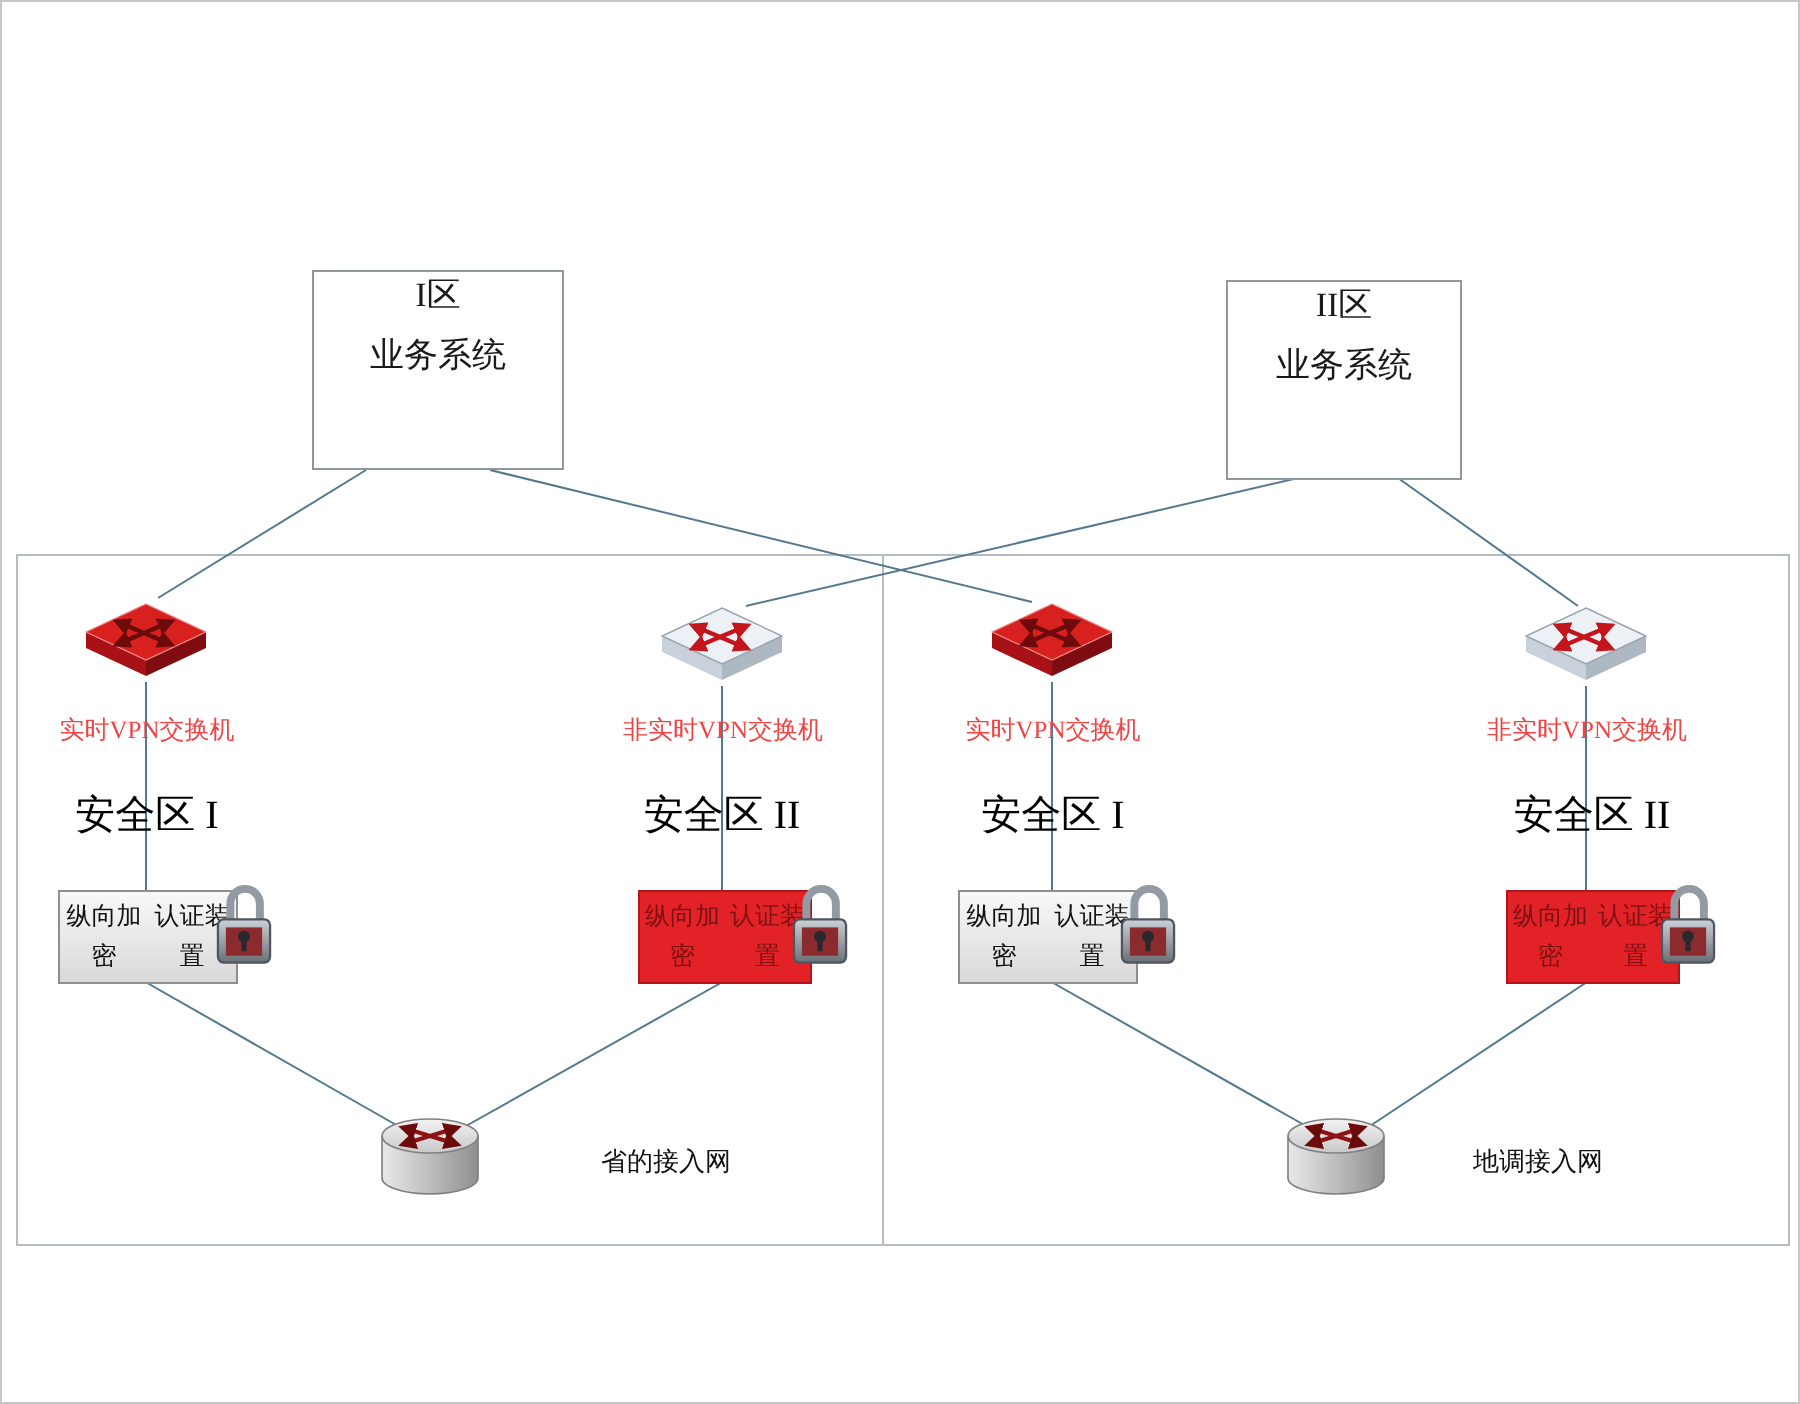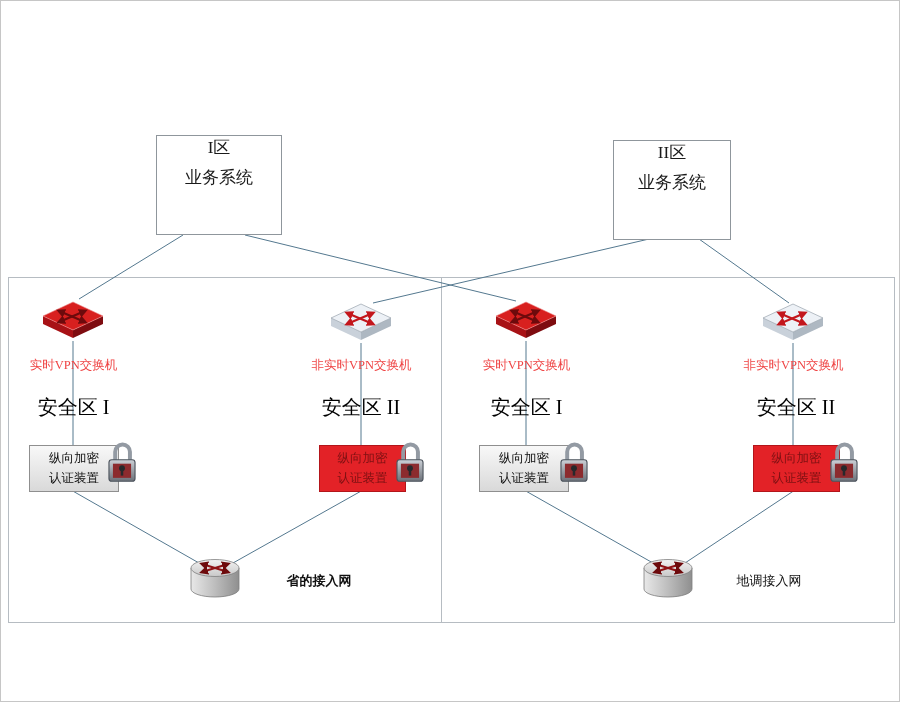"纵向加密" .enc { flex-direction: column -> row }
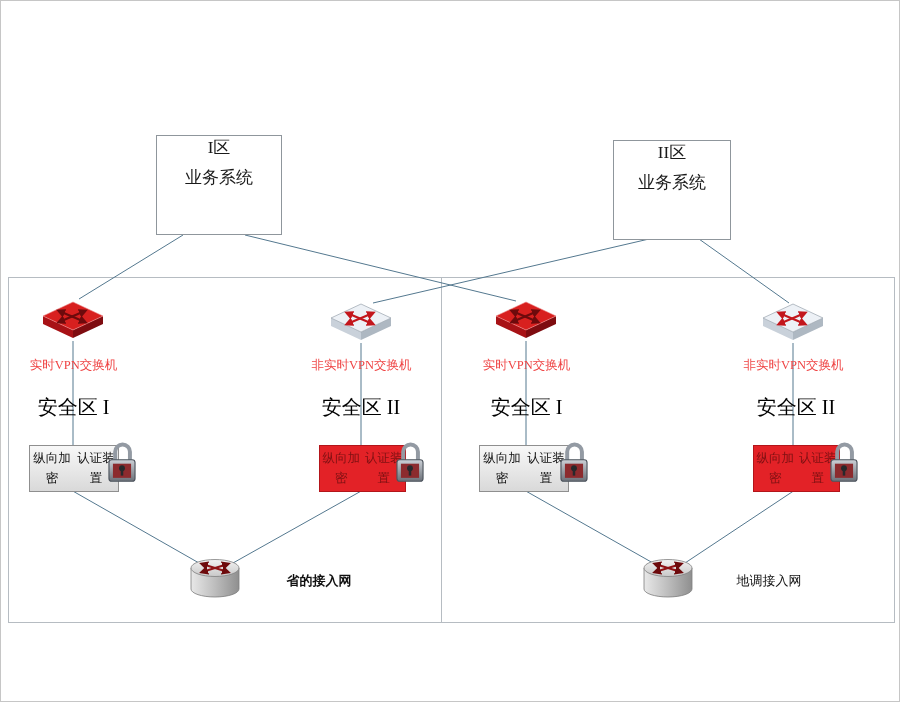"省的接入网" .nl1 { font-weight: bold -> none; left: 278px -> 292px }
